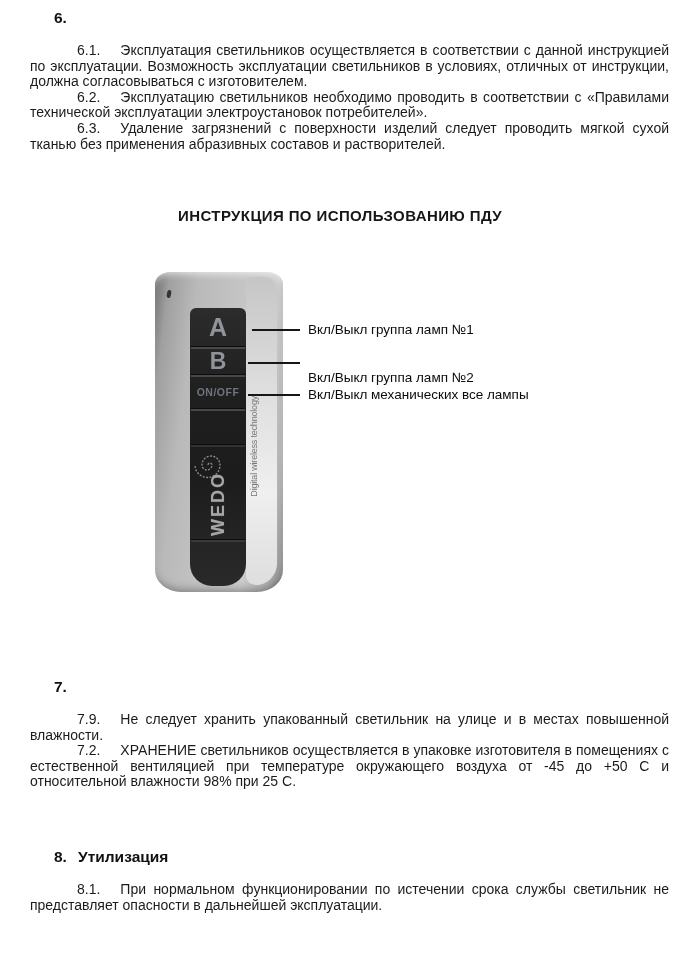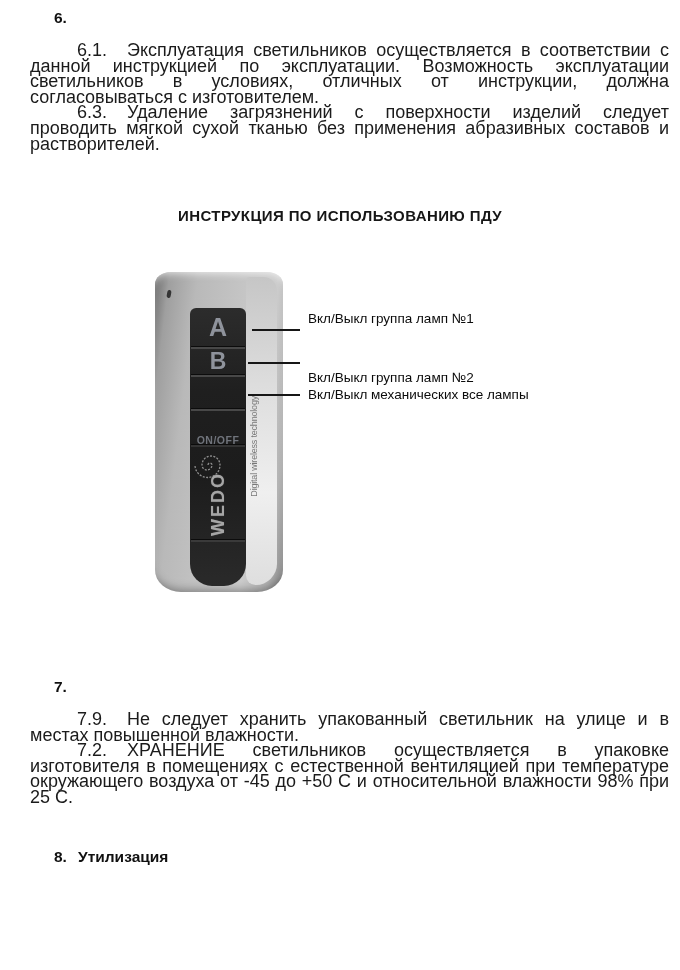"6.1. Эксплуатация светильников" .sec p { font-size: 18px -> 14px }
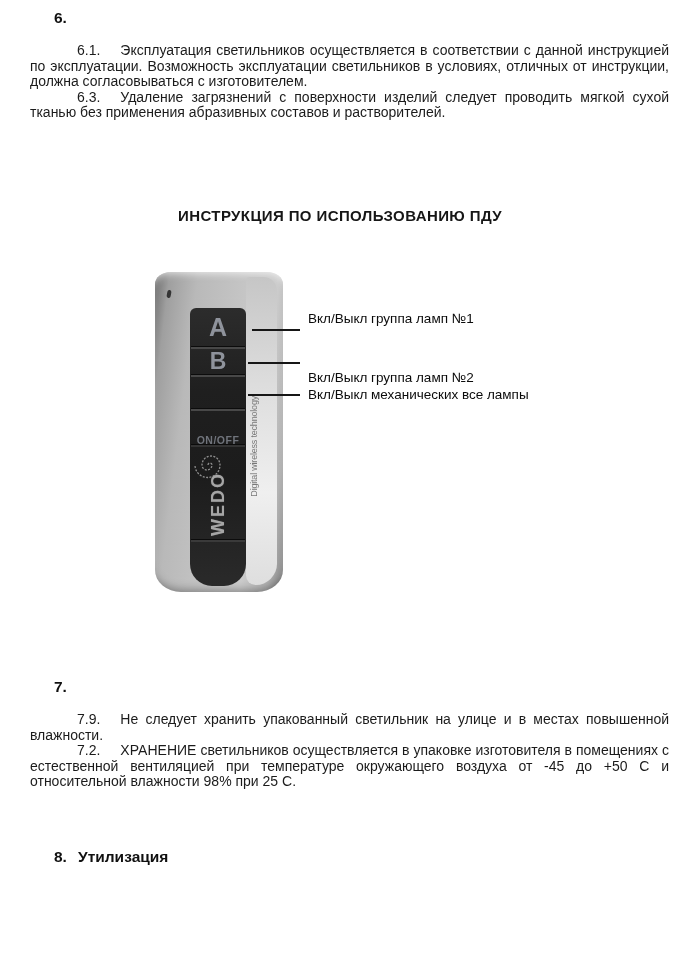"6.2. Эксплуатацию светильников" p { html: none -> <p><span>6.2.</span><span></span><span>Эксплуатацию светильников необходимо проводить в соответствии с «Правилами технической эксплуатации электроустановок потребителей».</span></p> }
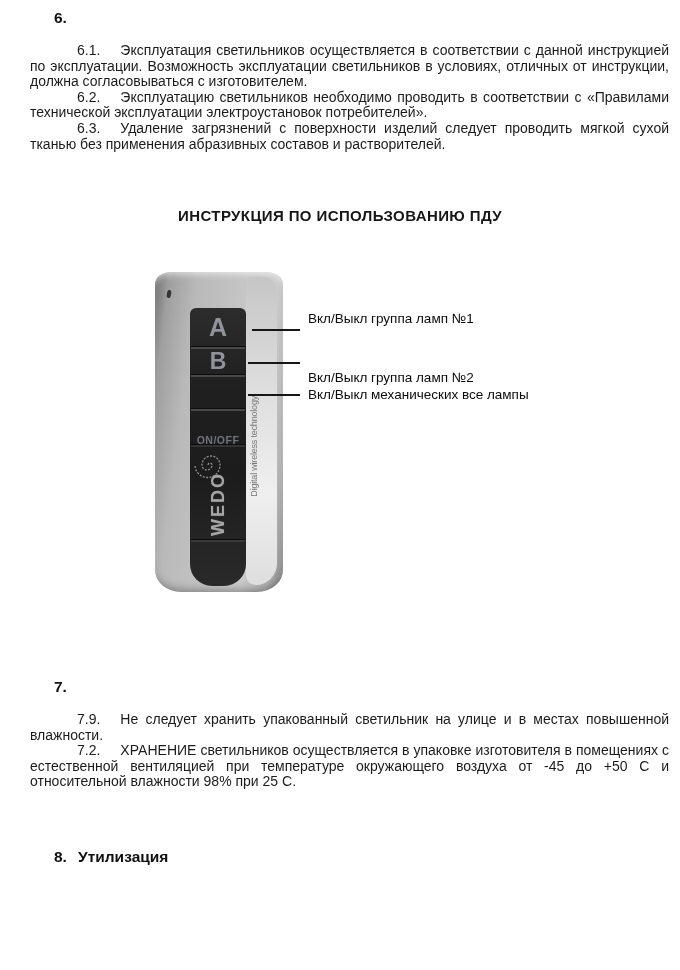"Вкл/Выкл группа ламп №1" .lab-1 { top: 311px -> 322px }
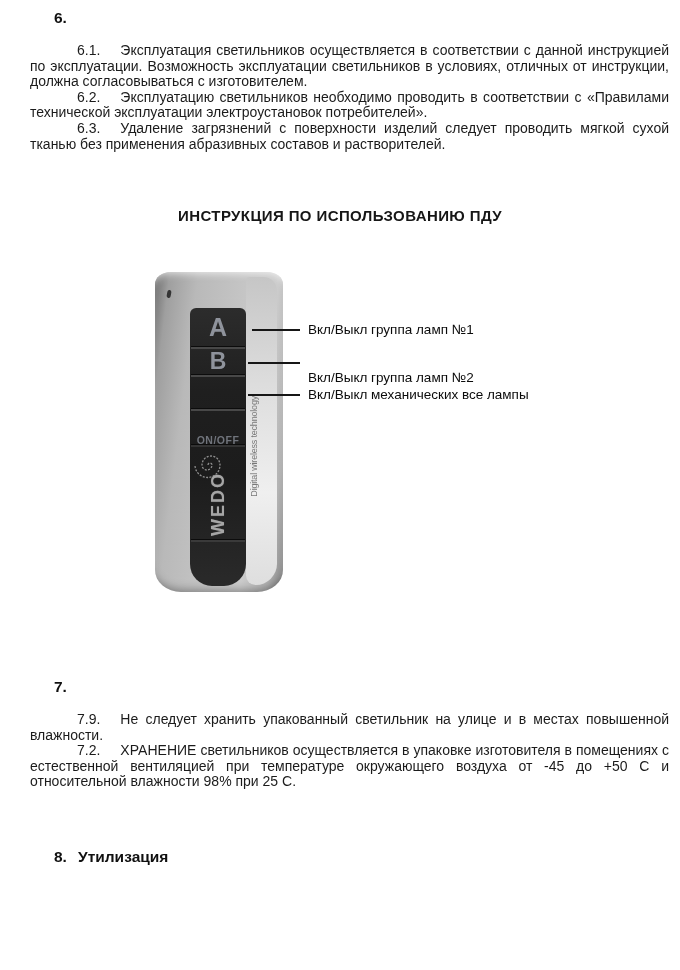"ON/OFF" .btn-onoff { margin-top: 48px -> none }
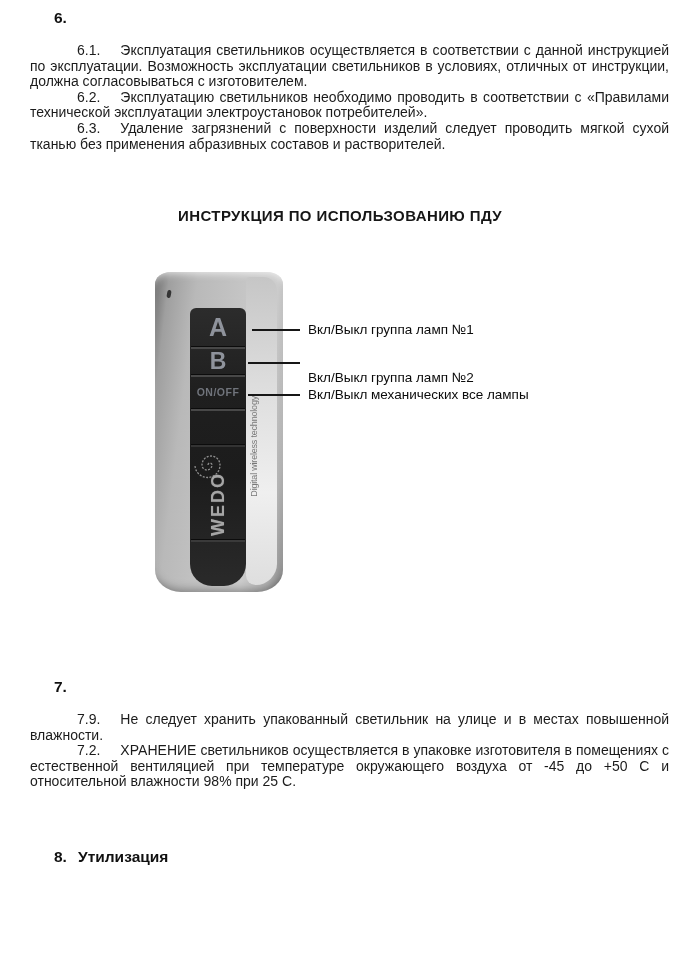"8.1. При нормальном функционировании по" p { html: none -> <p><span>8.1.</span><span></span><span>При нормальном функционировании по истечении срока службы светильник не представляет опасности в дальнейшей эксплуатации.</span></p> }
